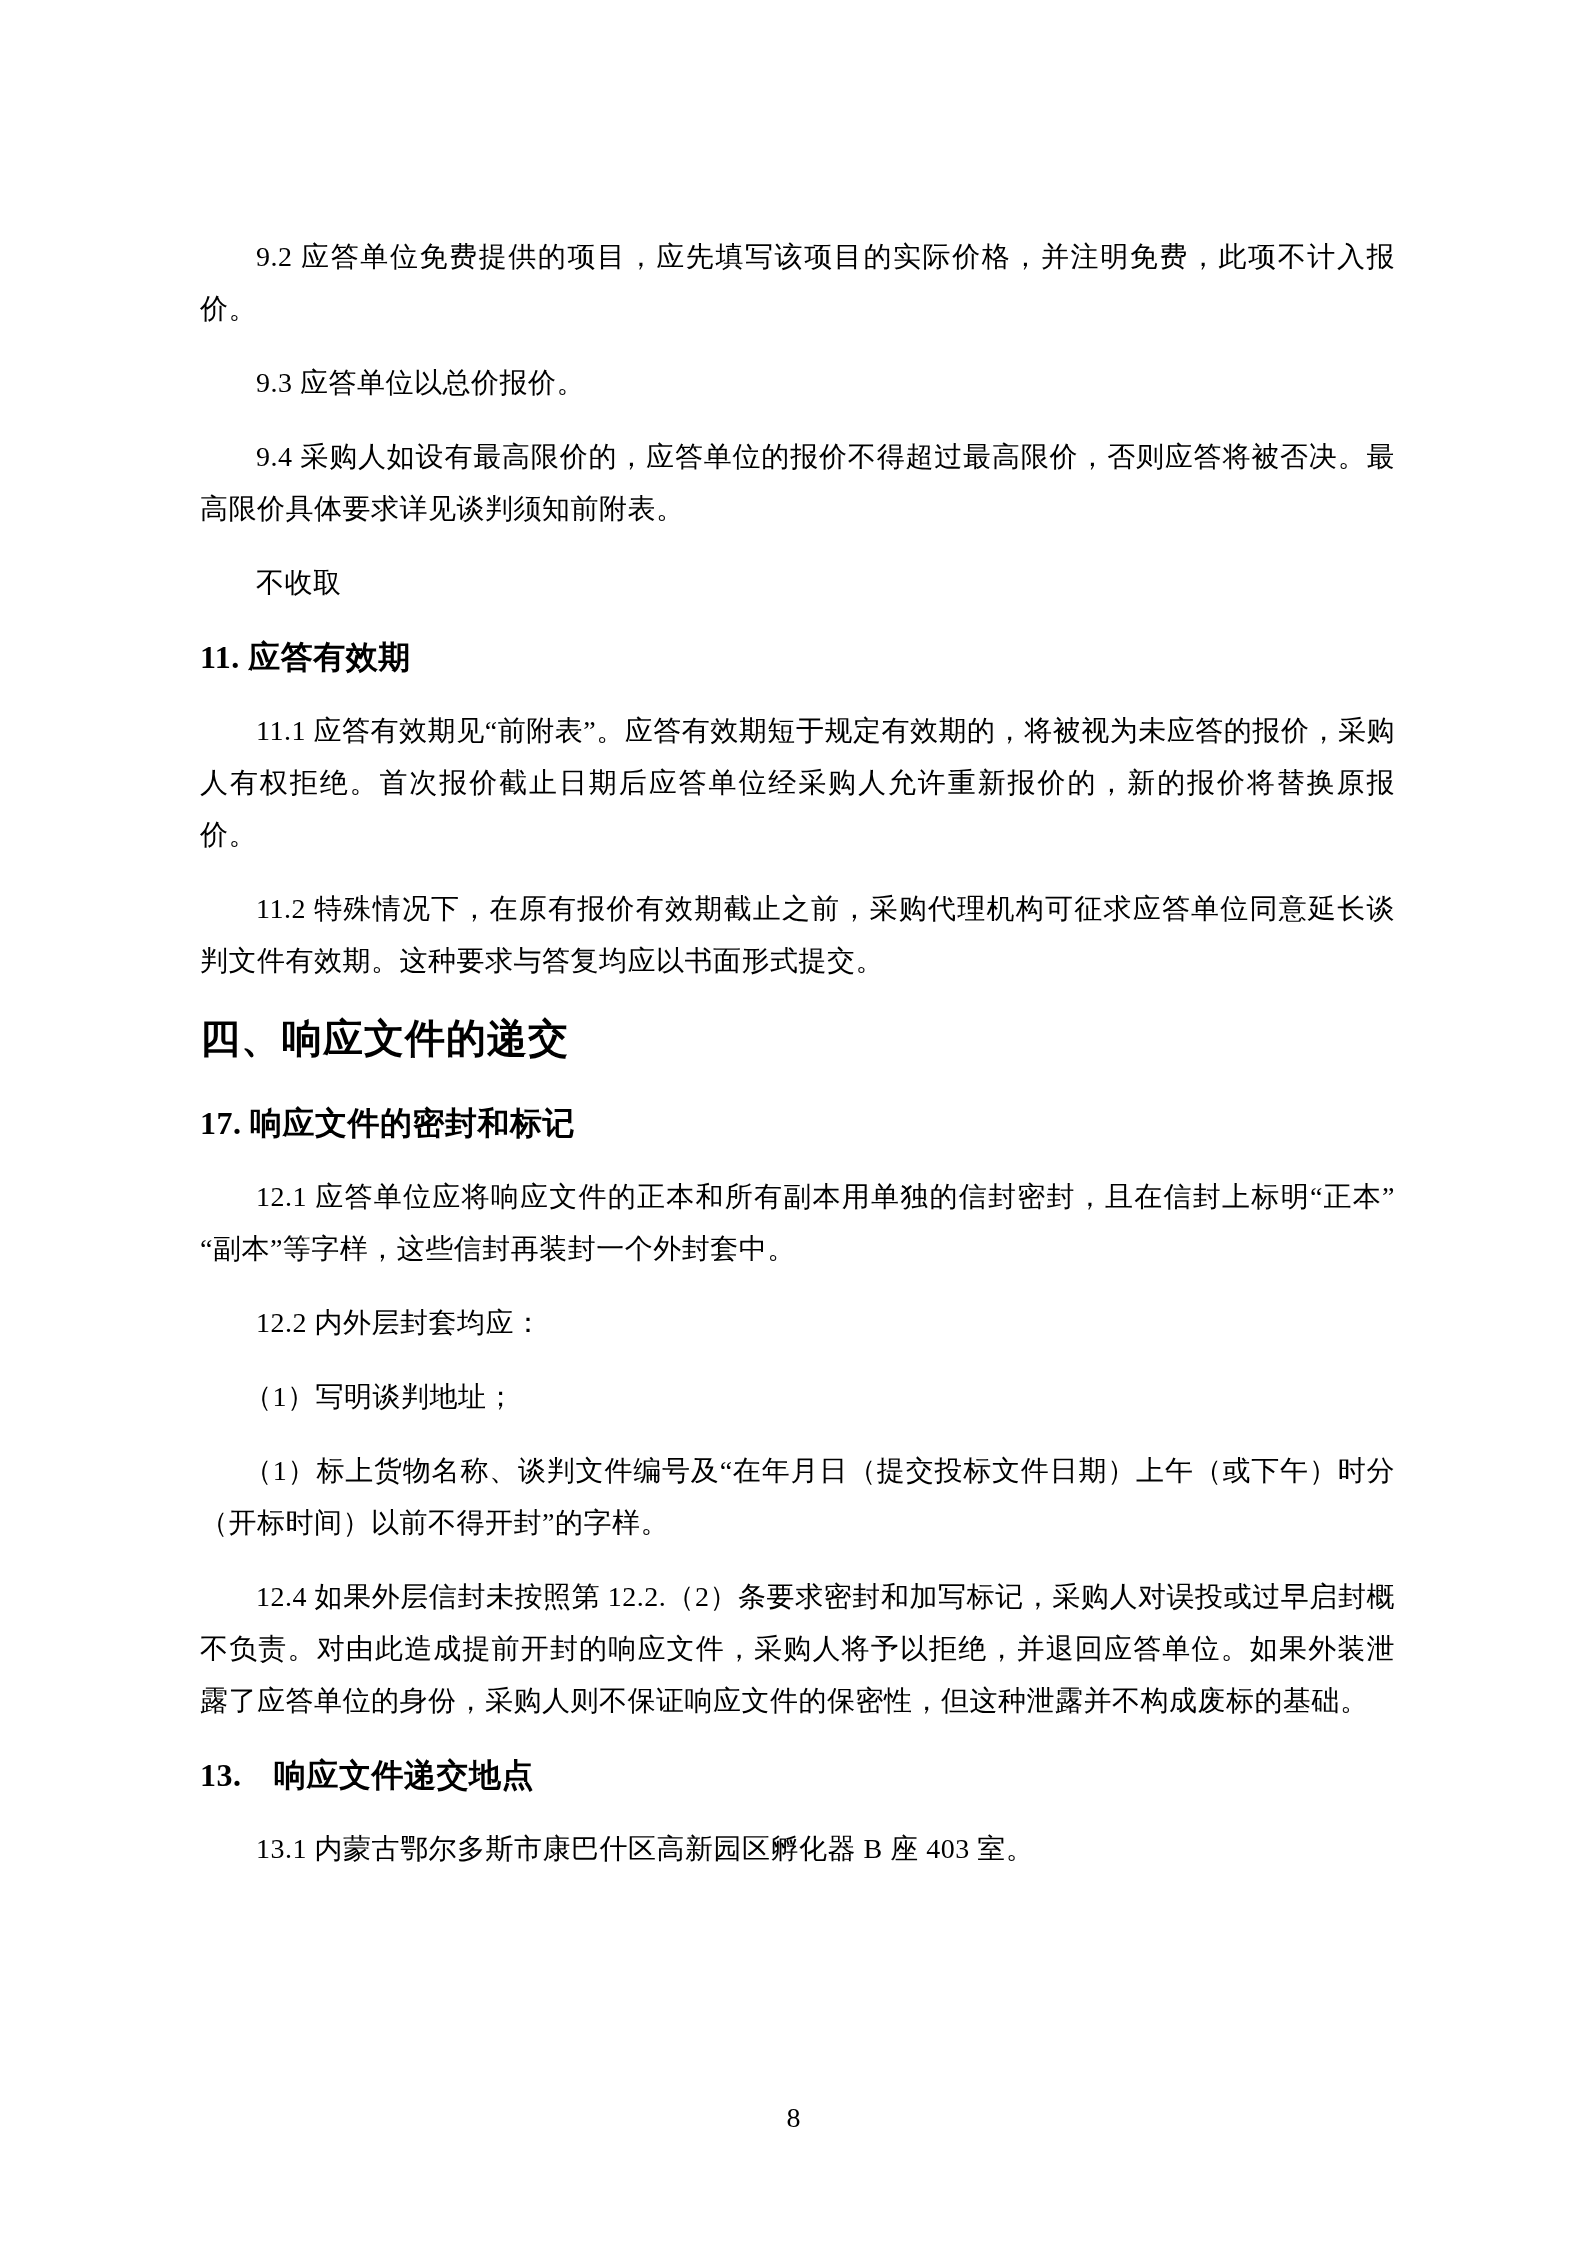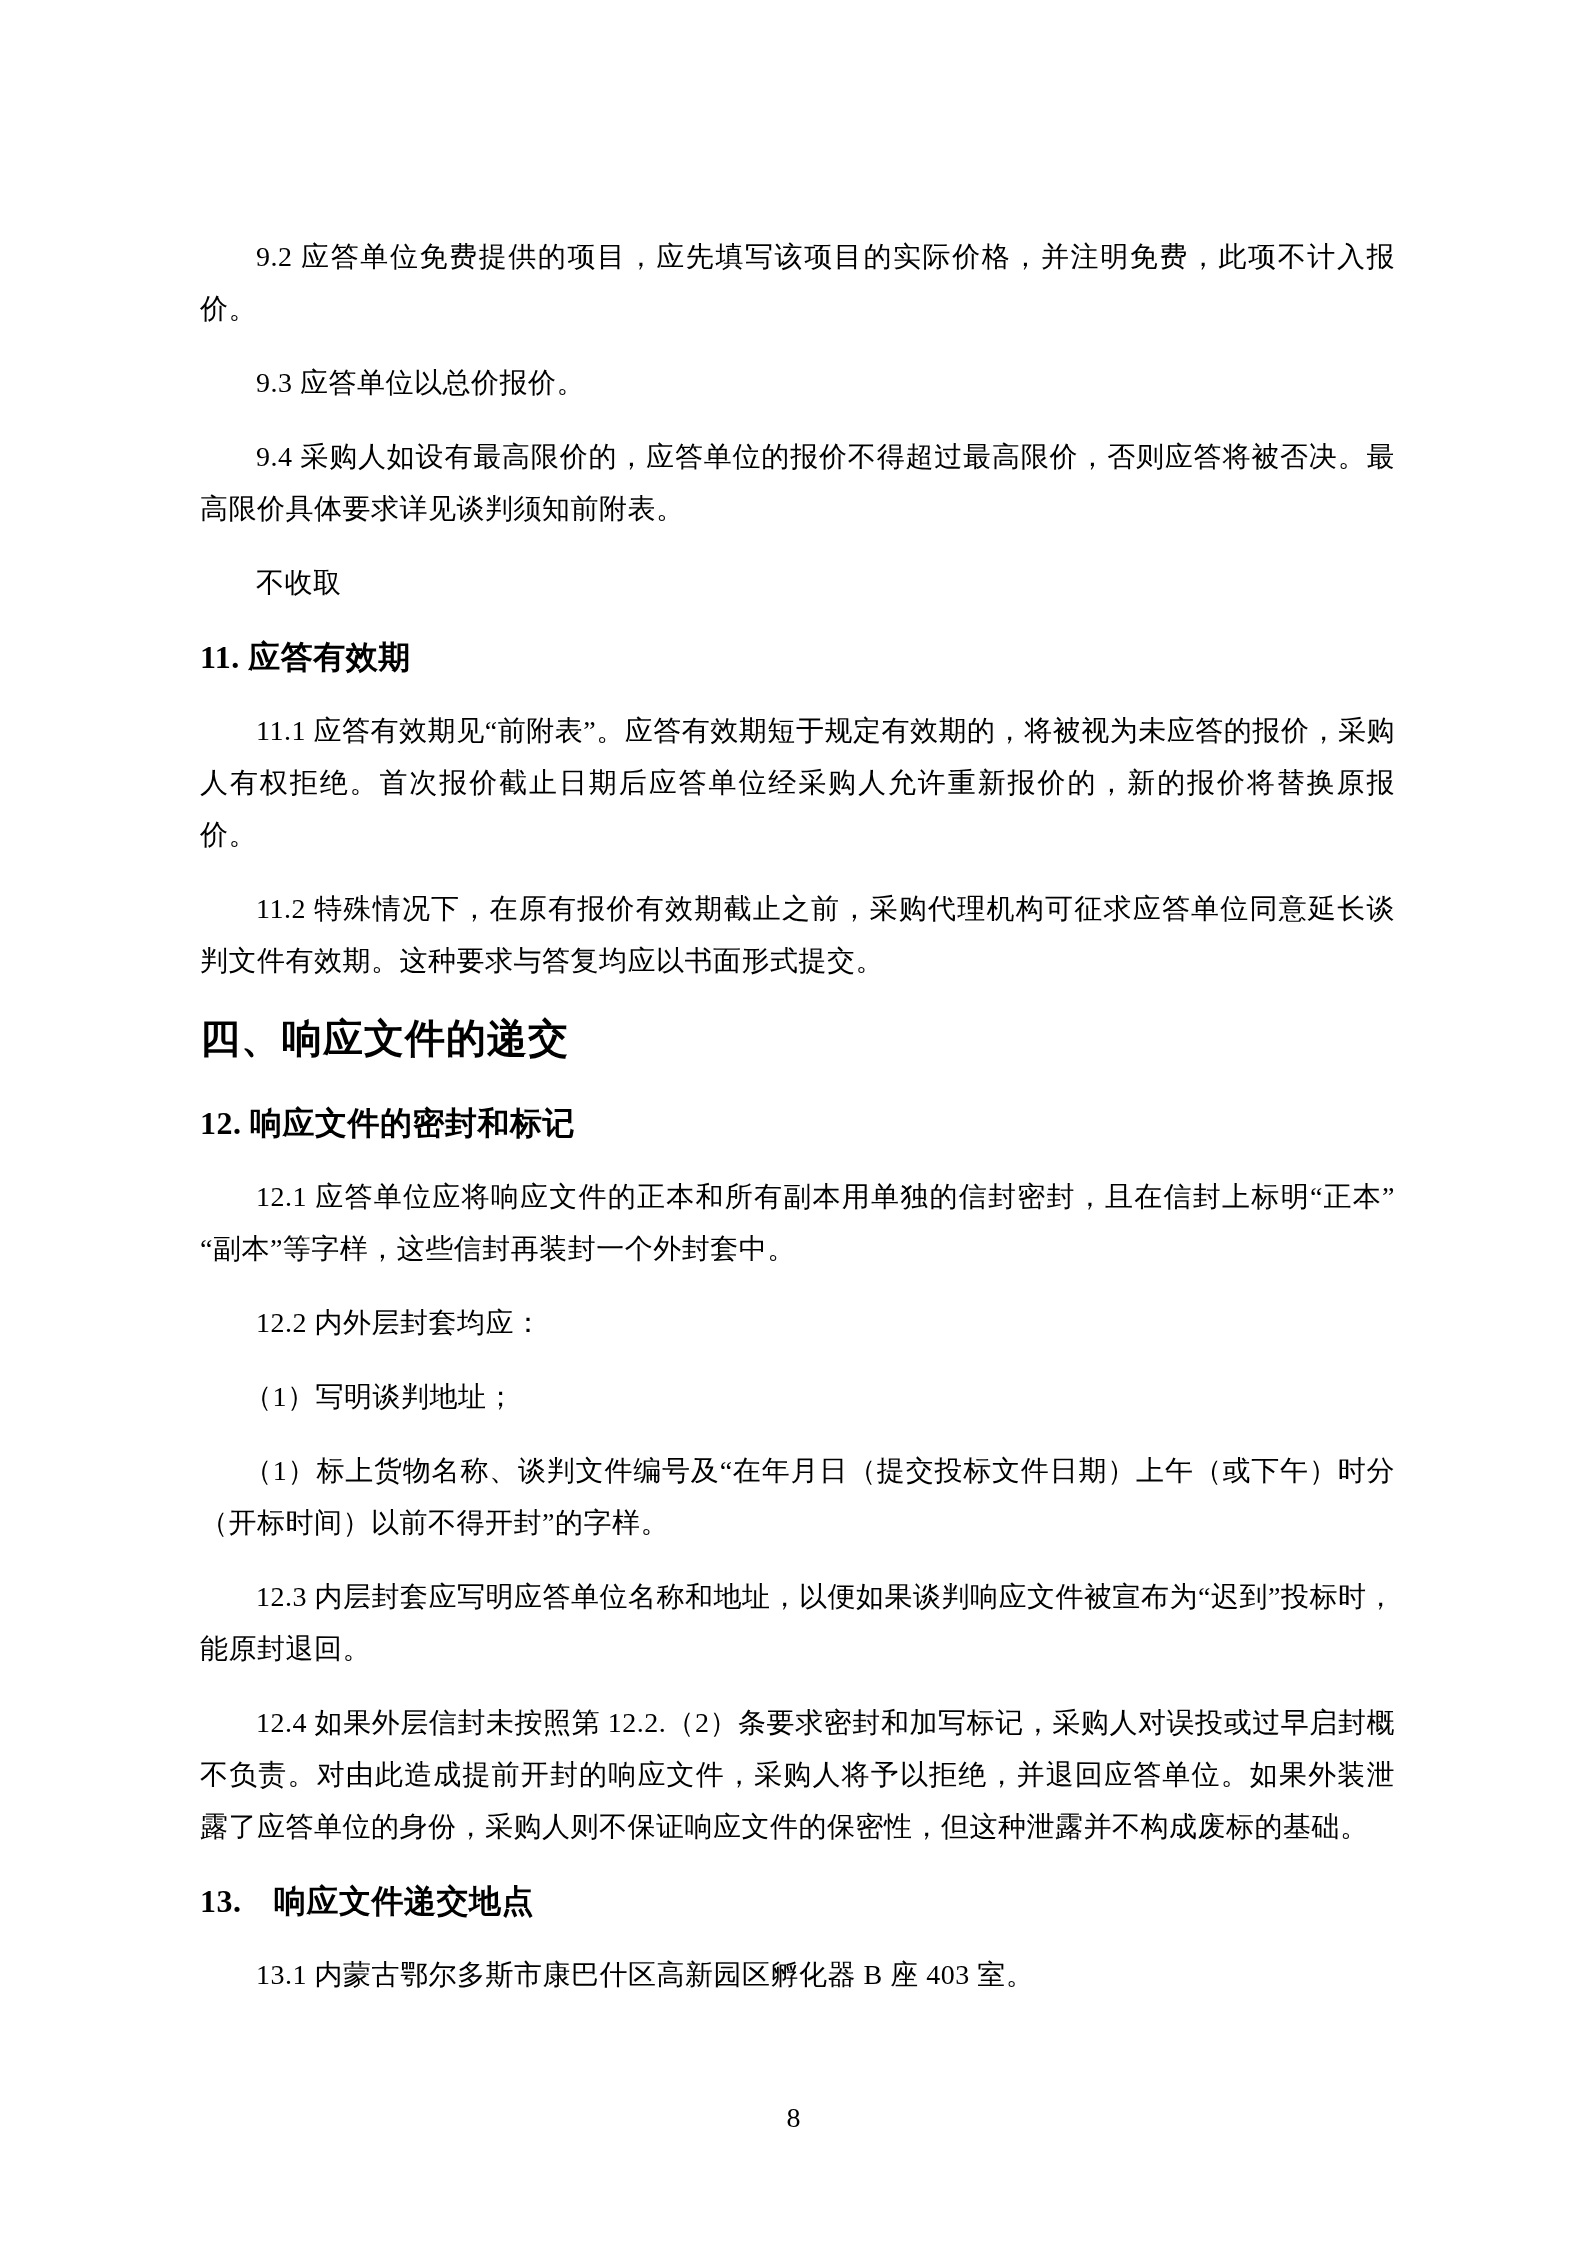"12. 响应文件的密封和标记" h3.sec-heading { text: 12 -> 17 }
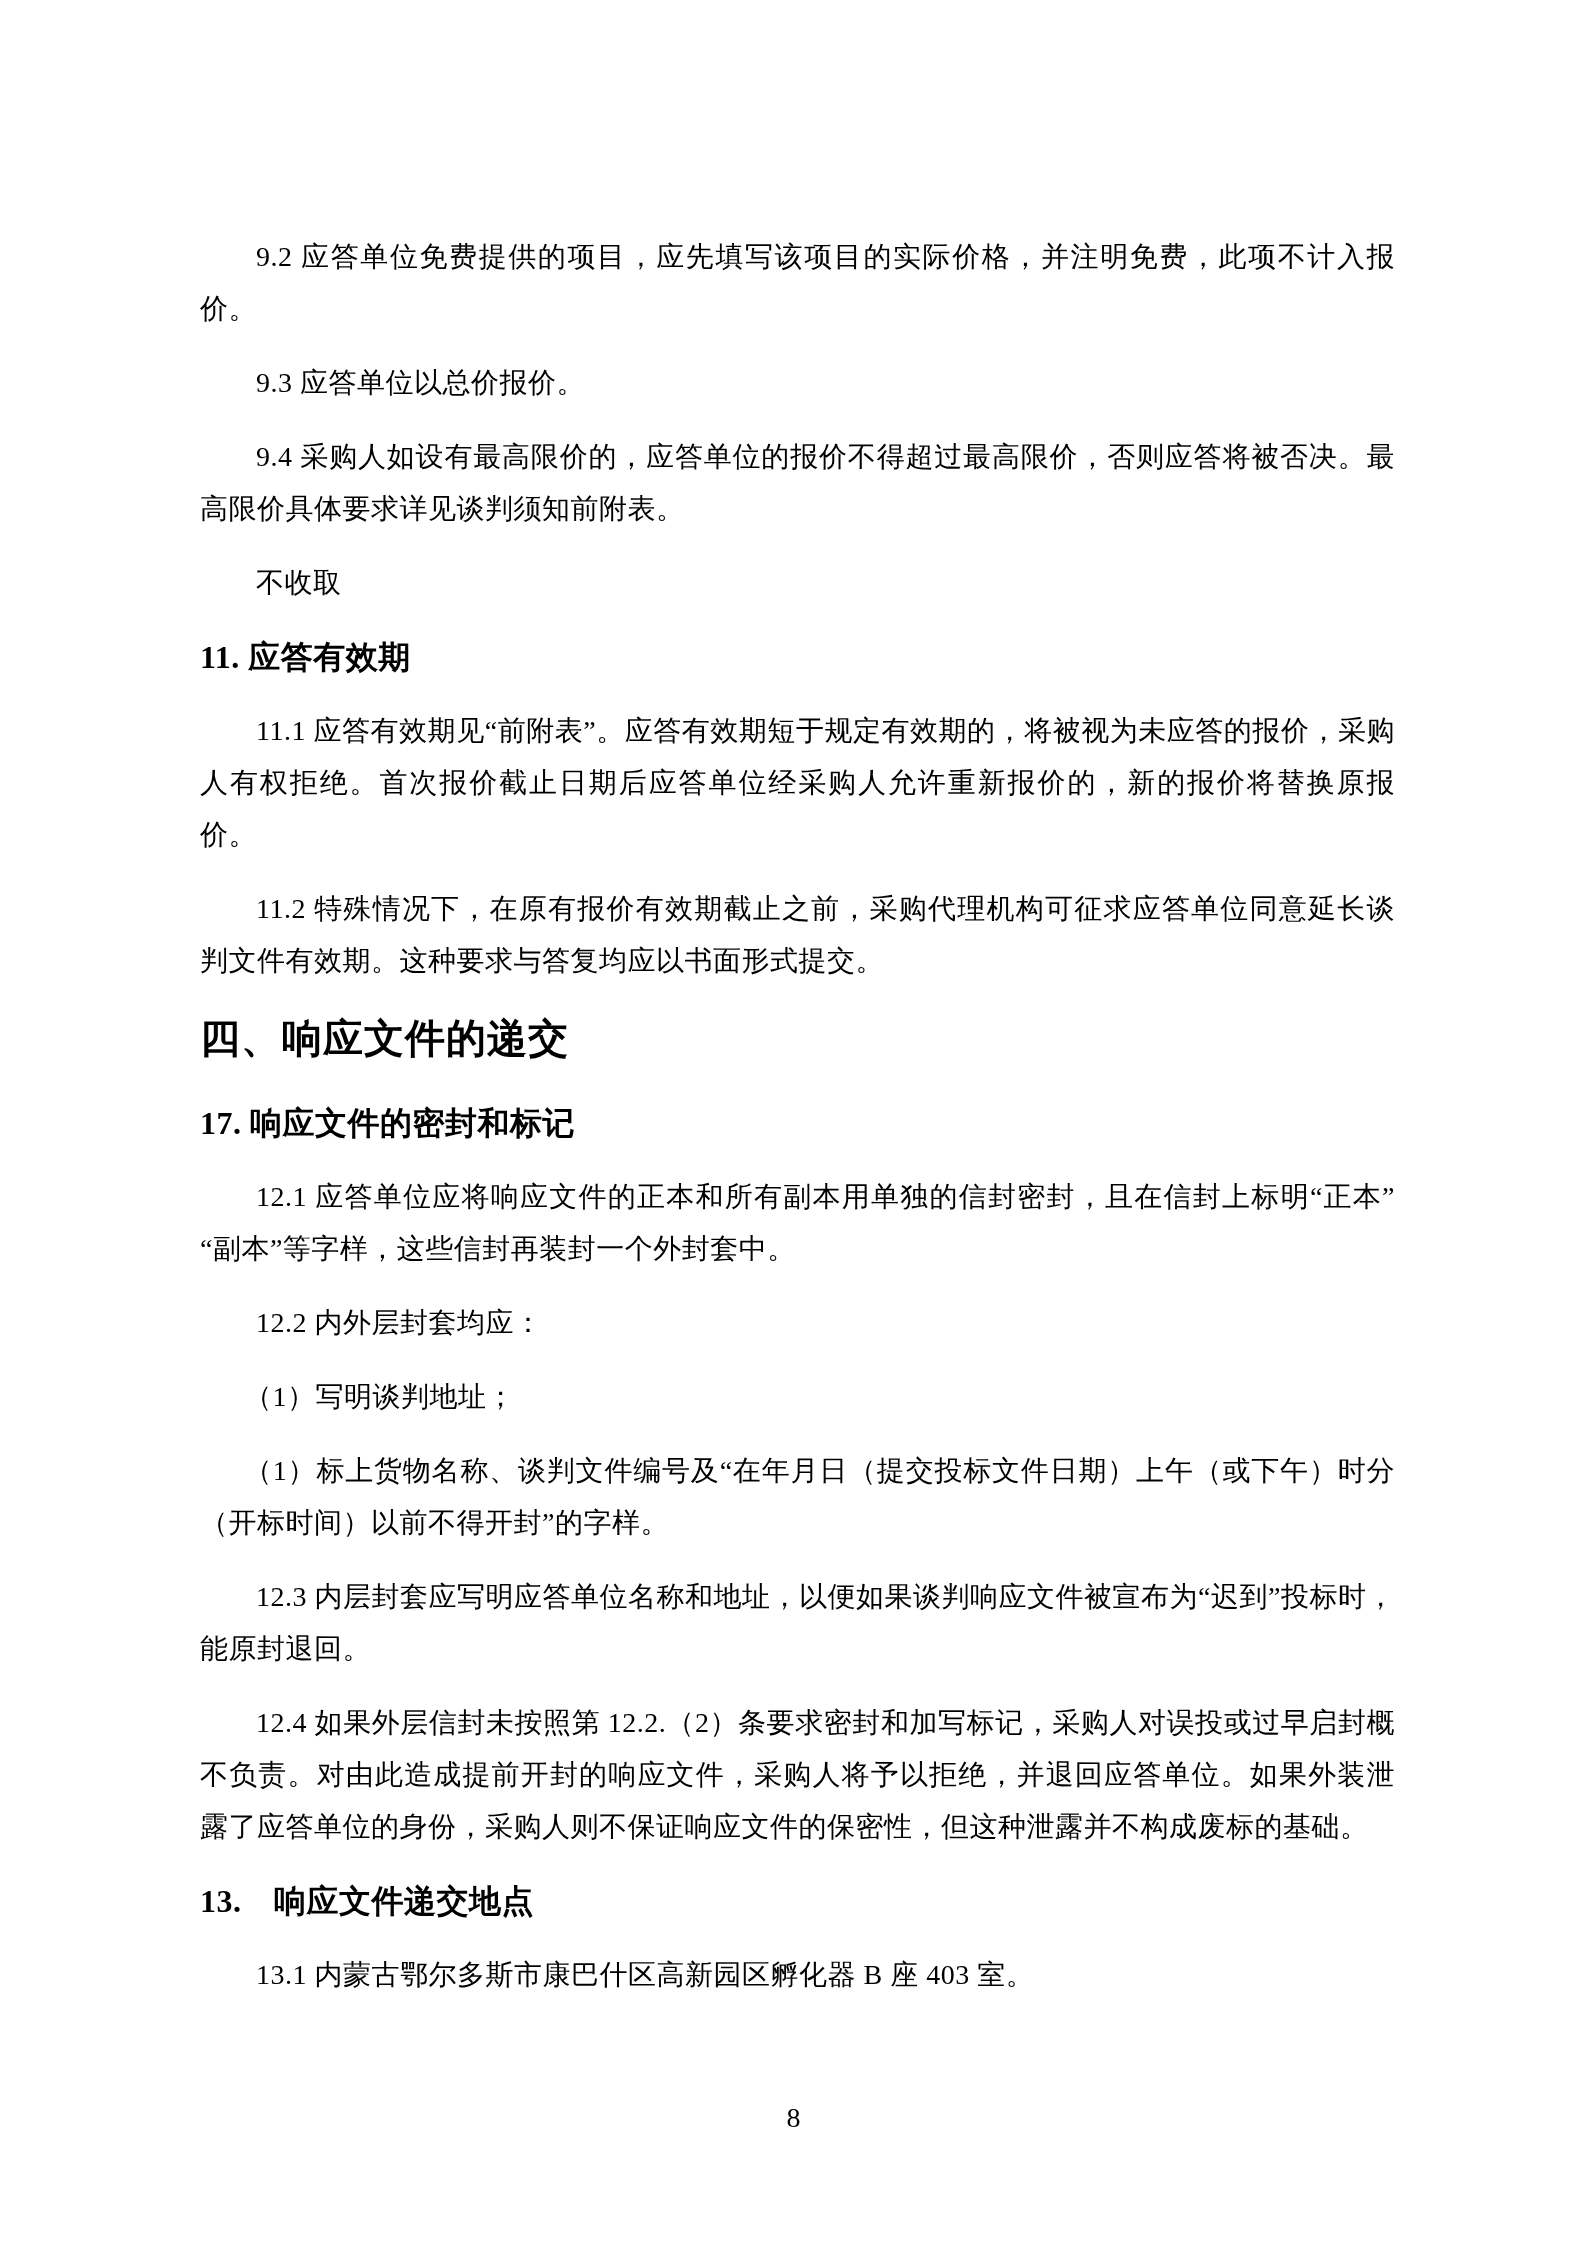"12.3" p.body-para { html: <p>12.3 内层封套应写明应答单位名称和地址，以便如果谈判响应文件被宣布为“迟到”投标时，能原封退回。</p> -> none }
